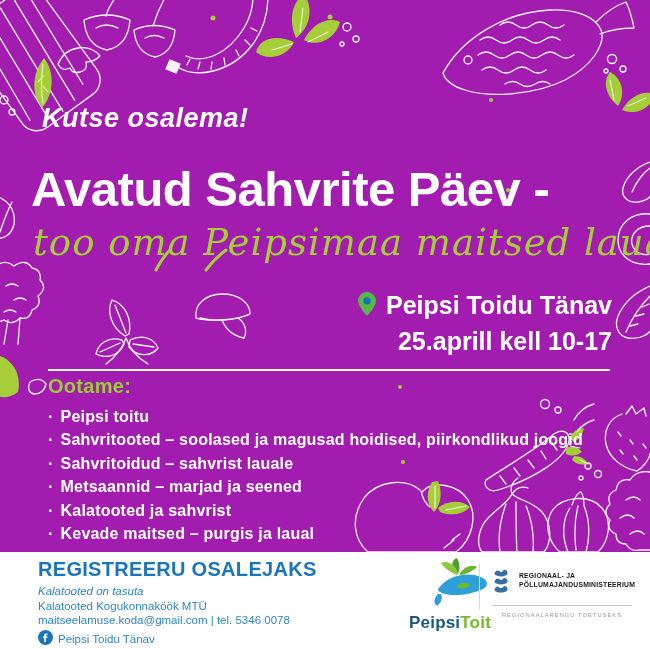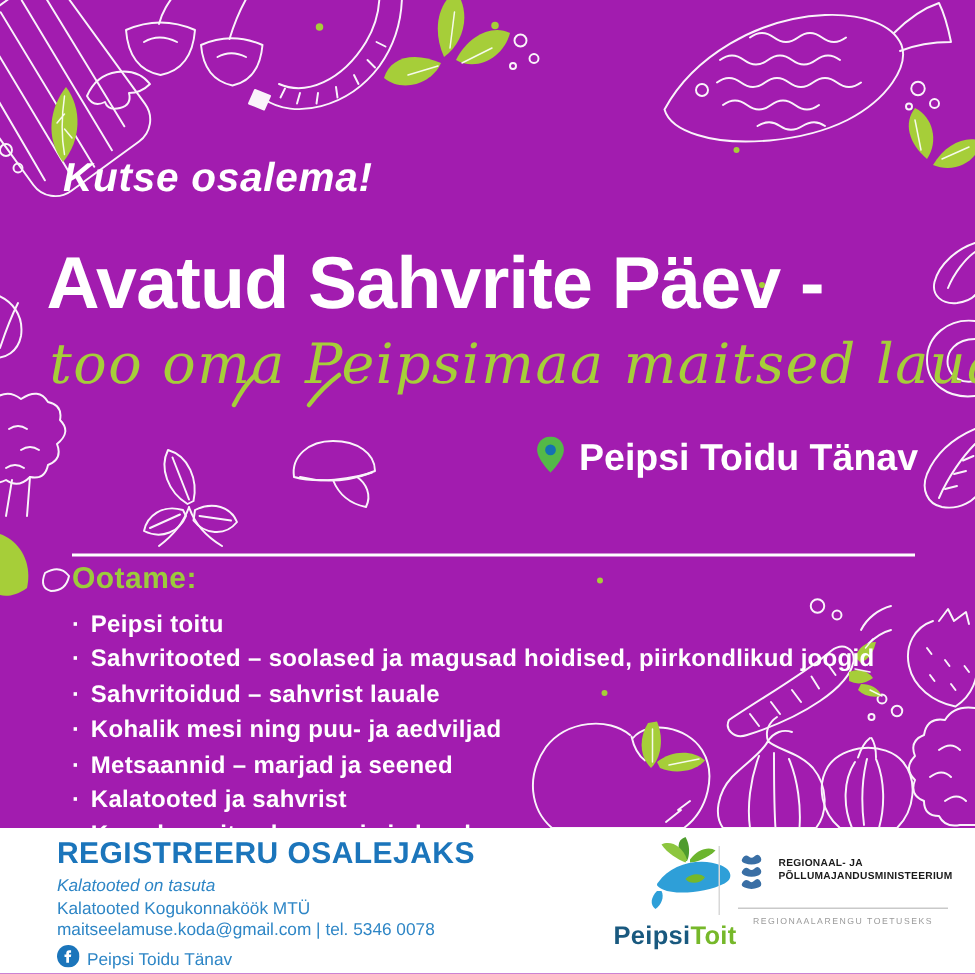"25.aprill kell 10-17" div { html: none -> <div>25.aprill kell 10-17</div> }
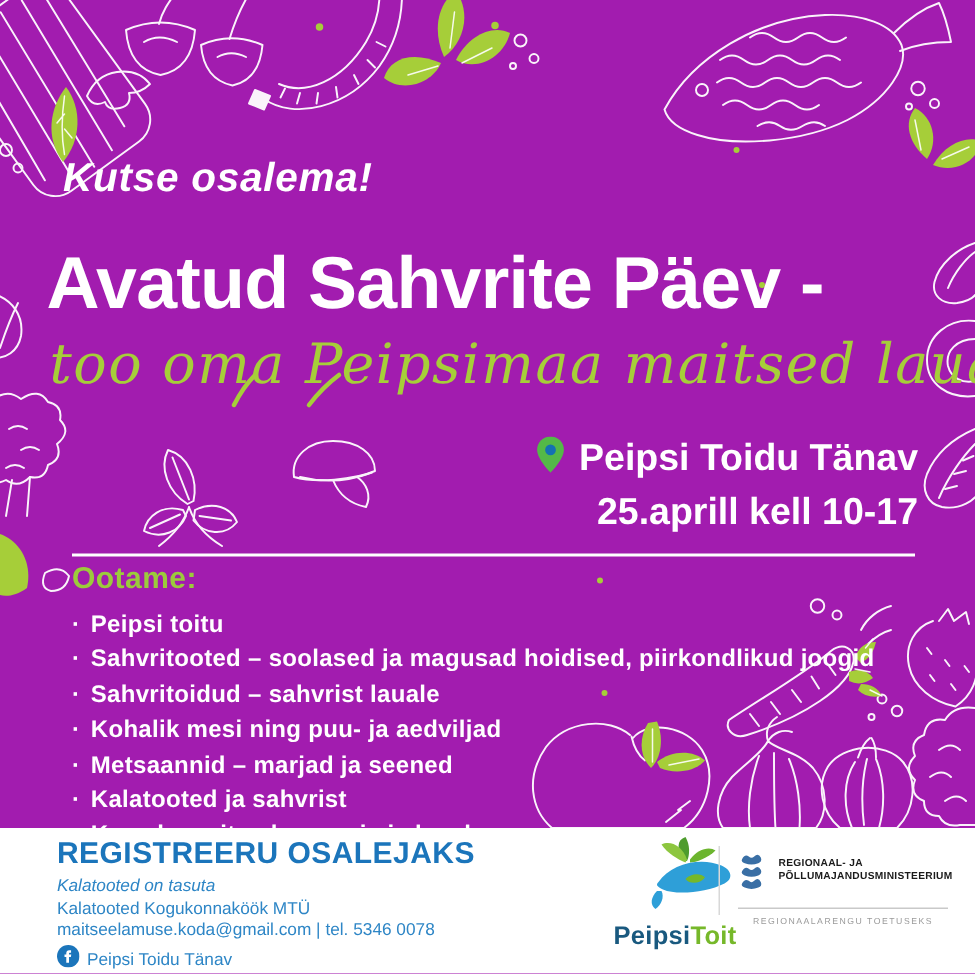"Kohalik mesi ning puu- ja" li { html: <li>Kohalik mesi ning puu- ja aedviljad</li> -> none }
